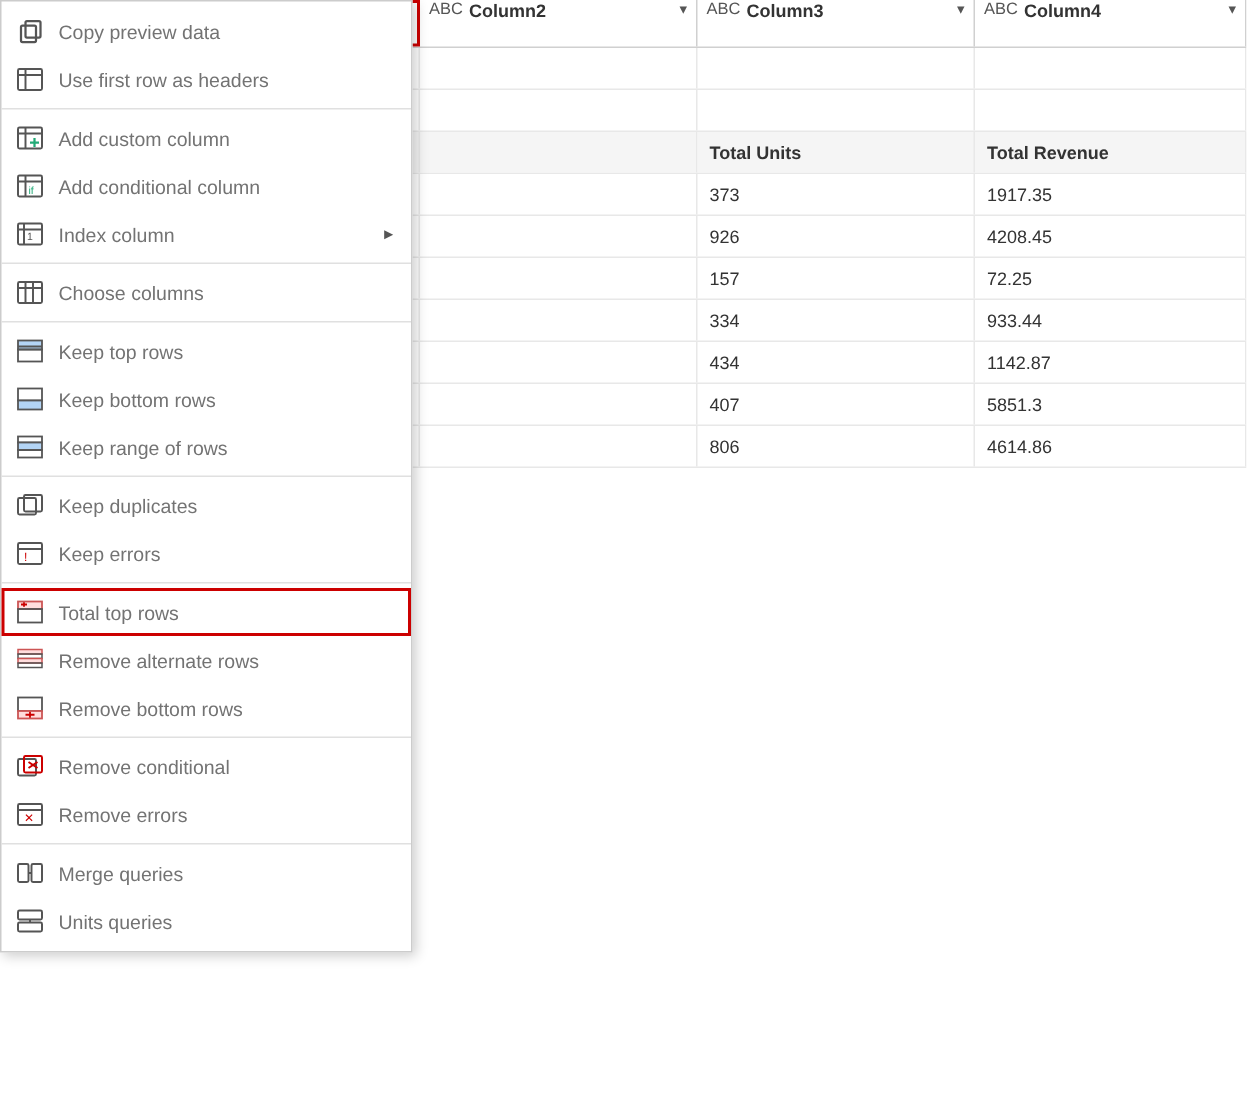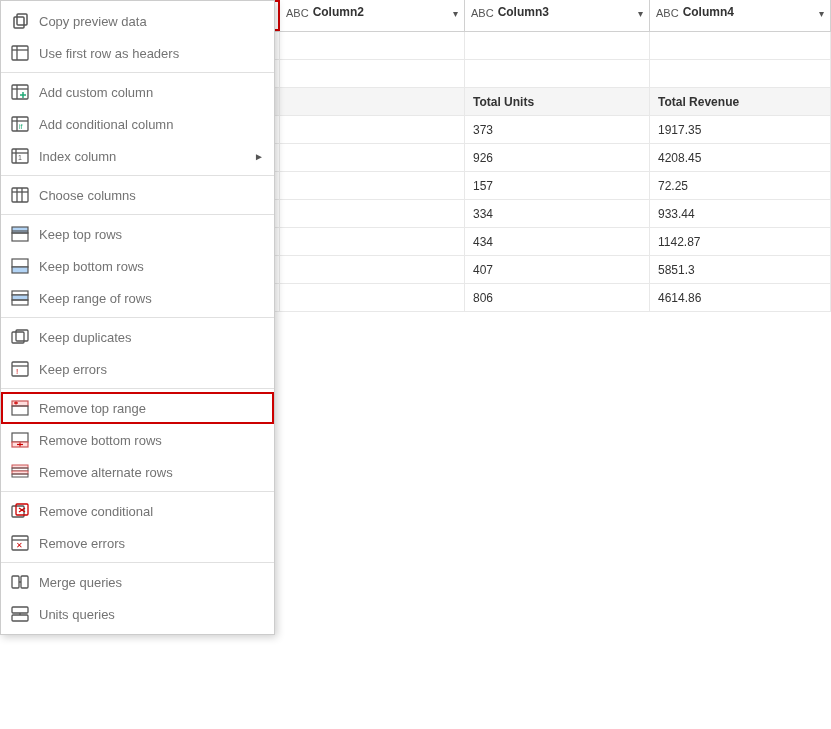"ABC" .col-header { align-items: flex-end -> flex-start; padding: 12px 6px -> 0 6px }
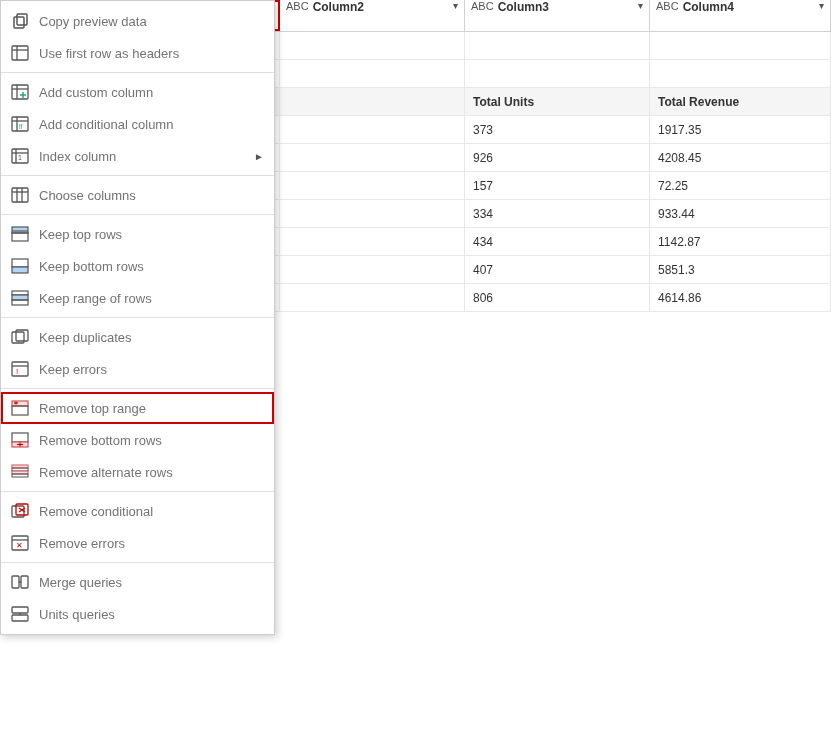"Remove top range" span.menu-label { text: Remove top range -> Total top rows }
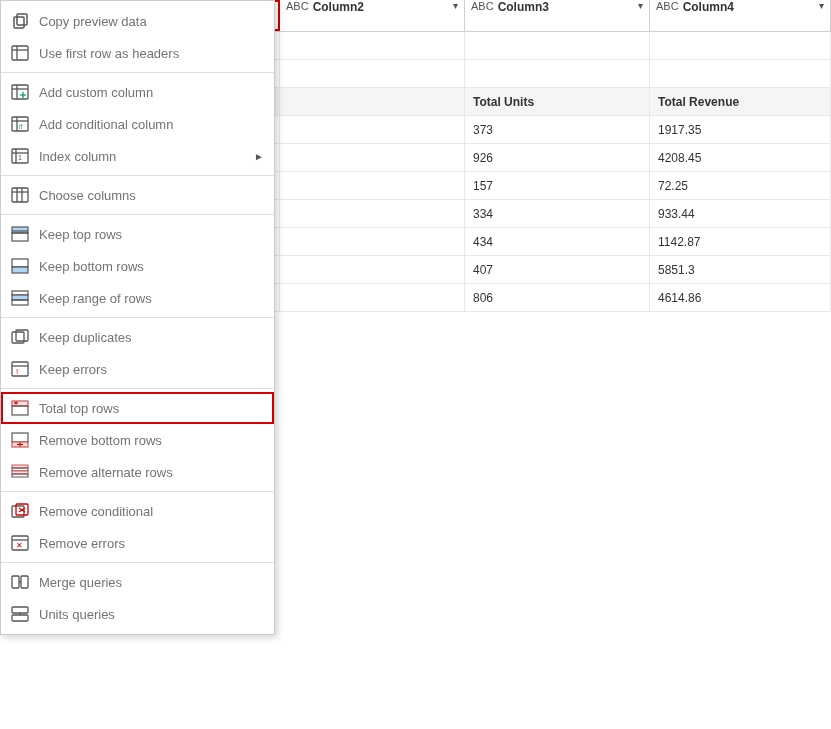"Remove bottom rows" div.menu-item { order: before "Remove alternate rows" -> after "Remove alternate rows" }
